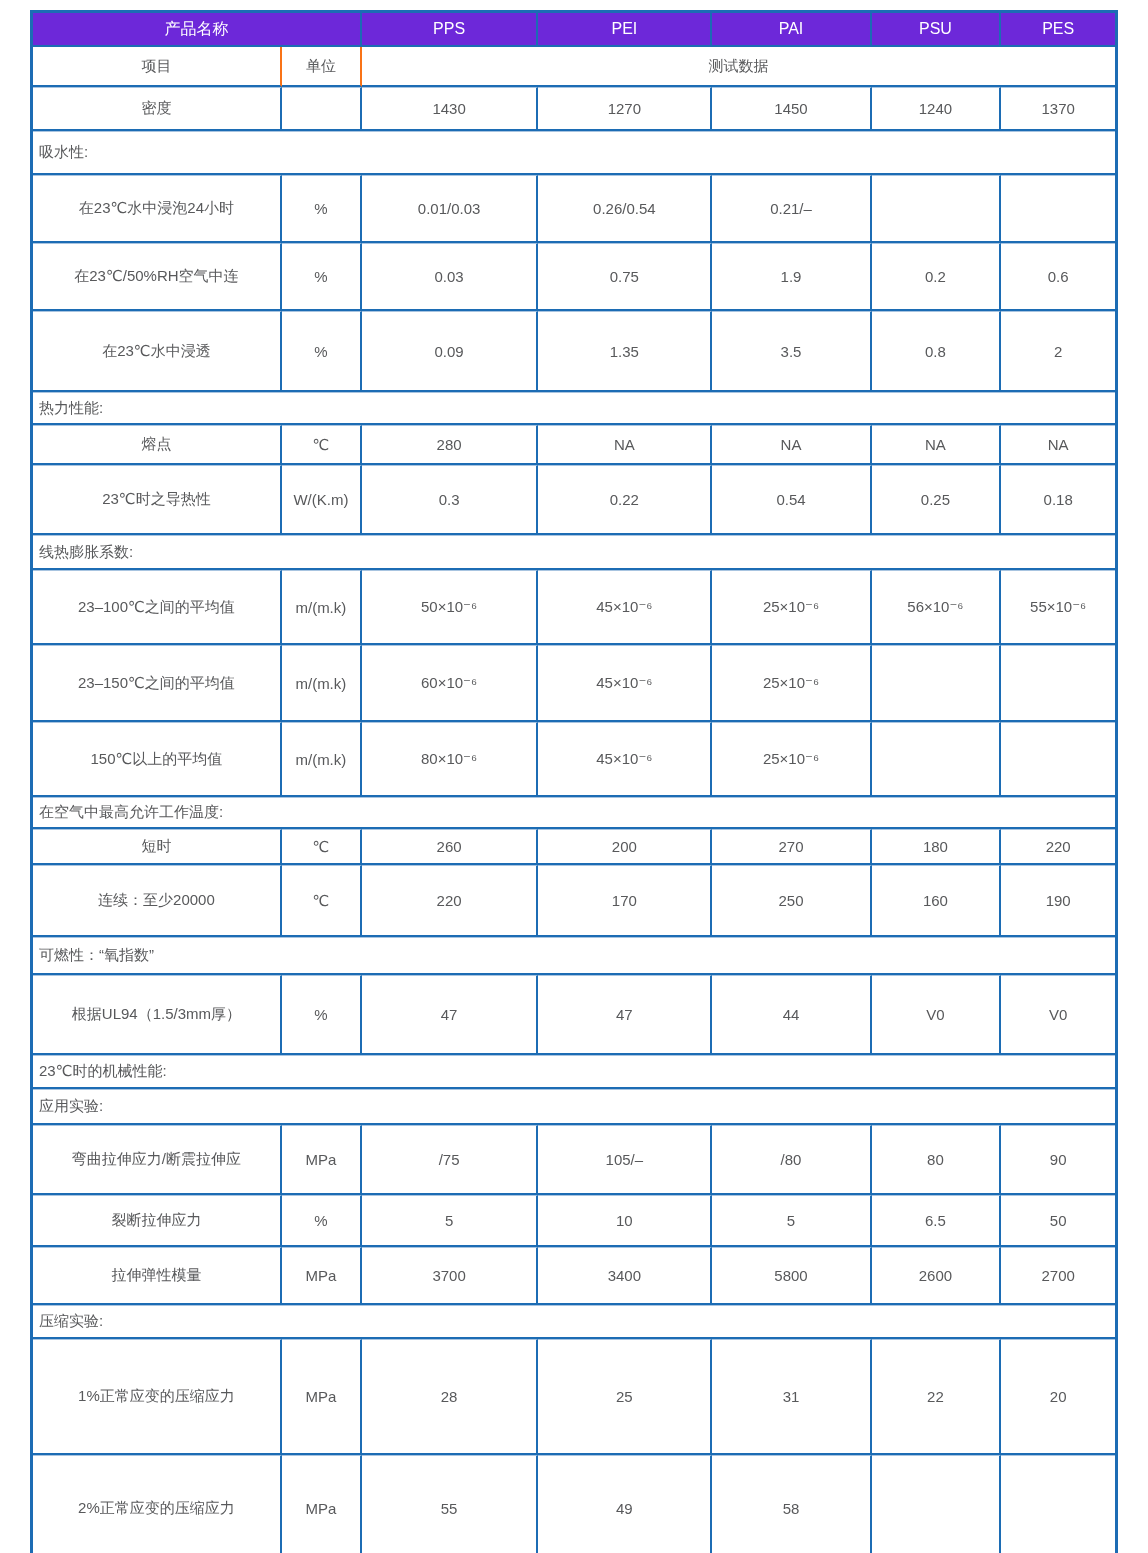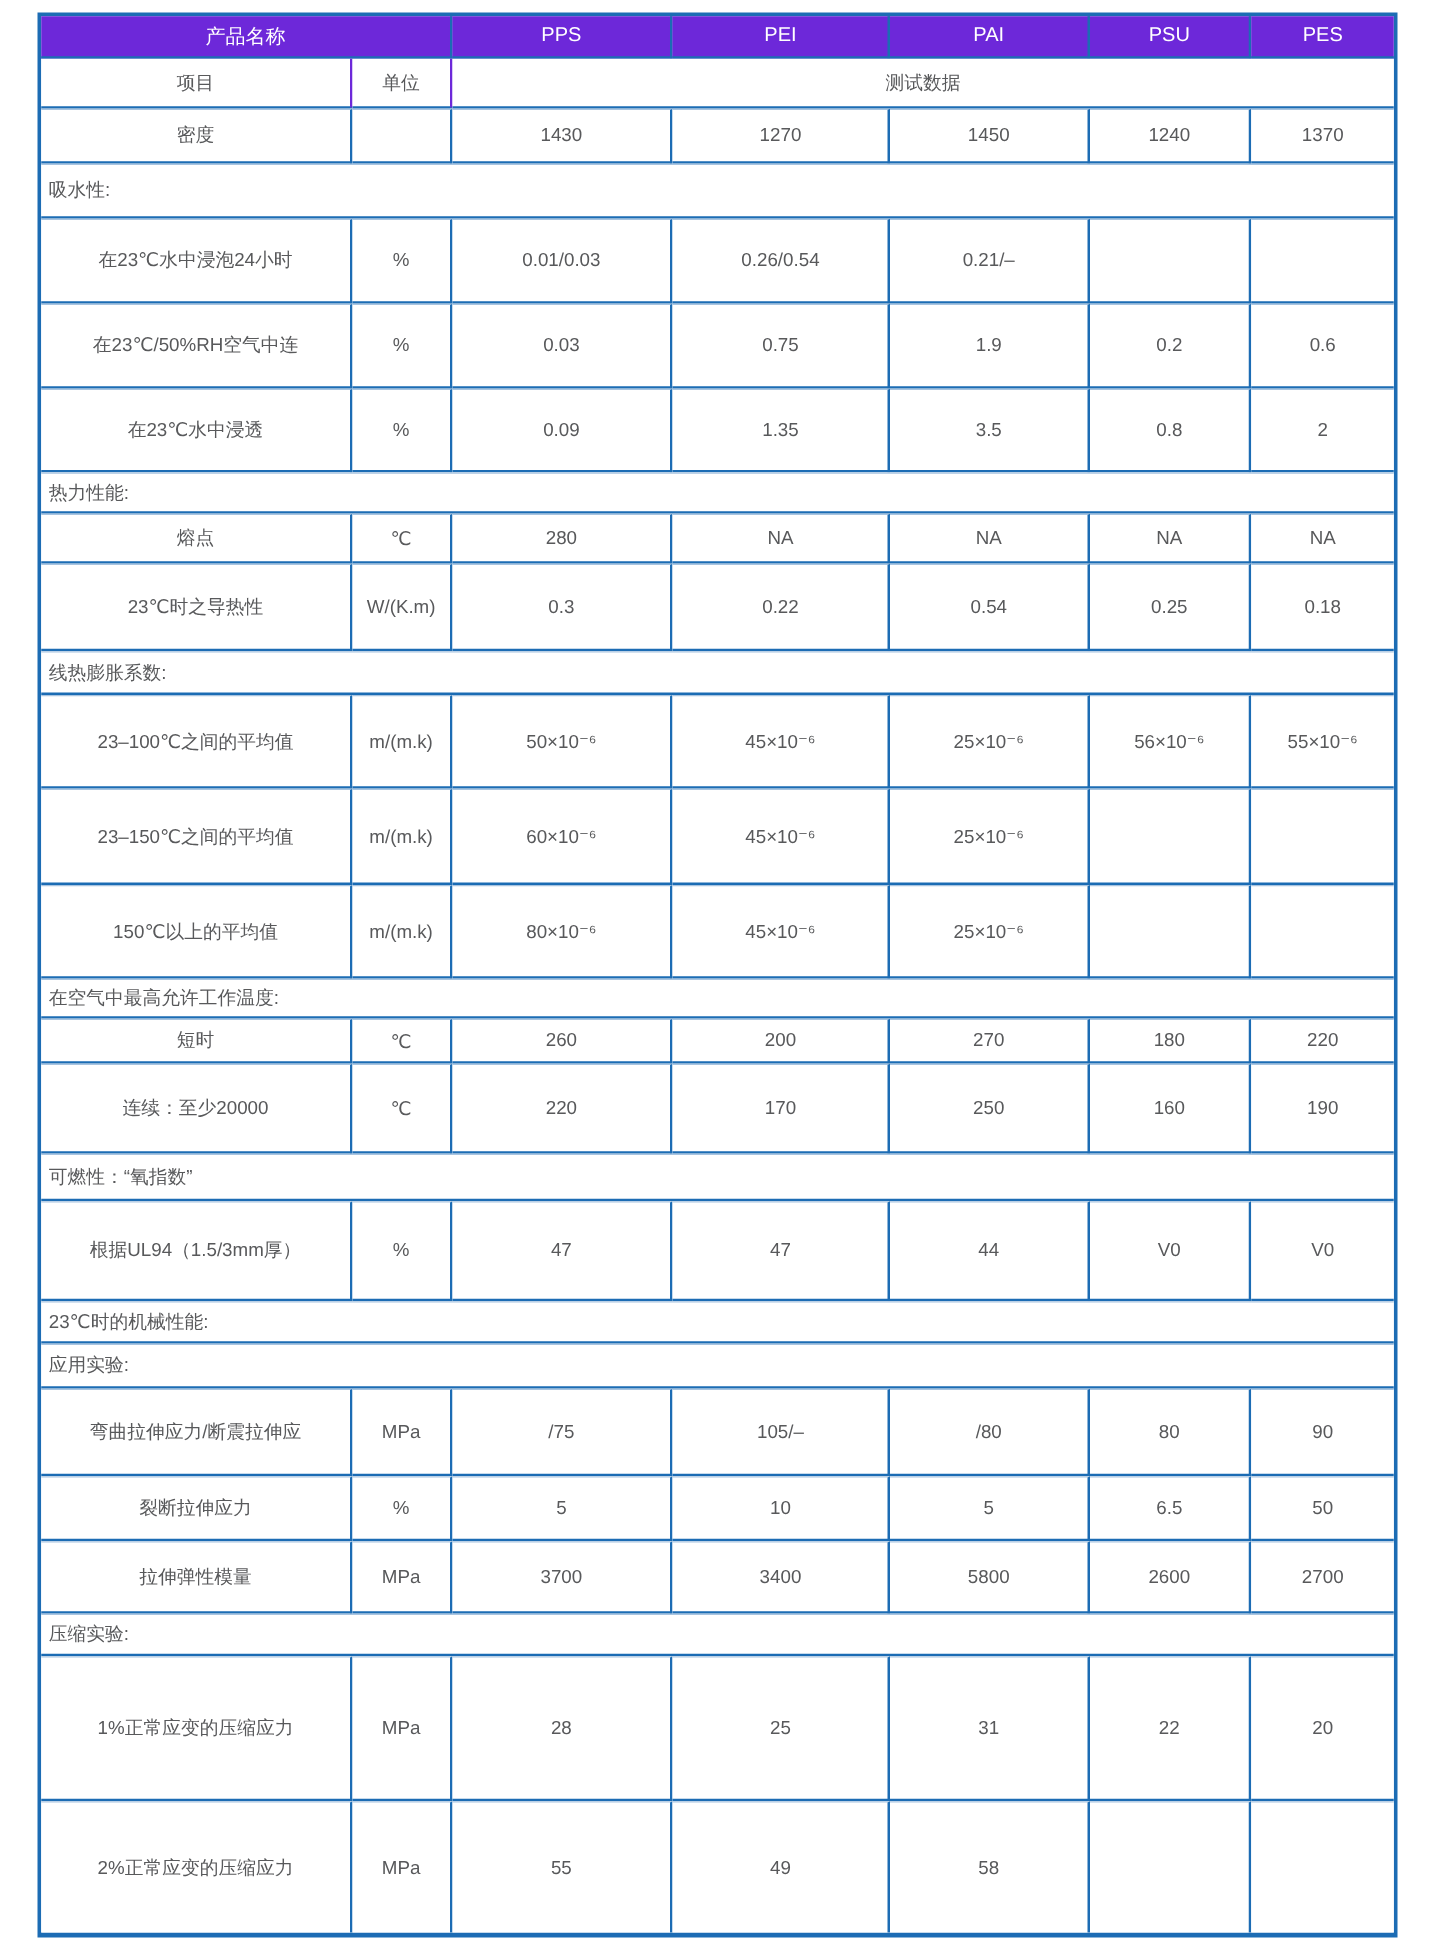"项目" thead tr.sub-row td, thead tr.sub-row th { border-right: 2px solid #6d28d9 -> 2px solid #f97316 }
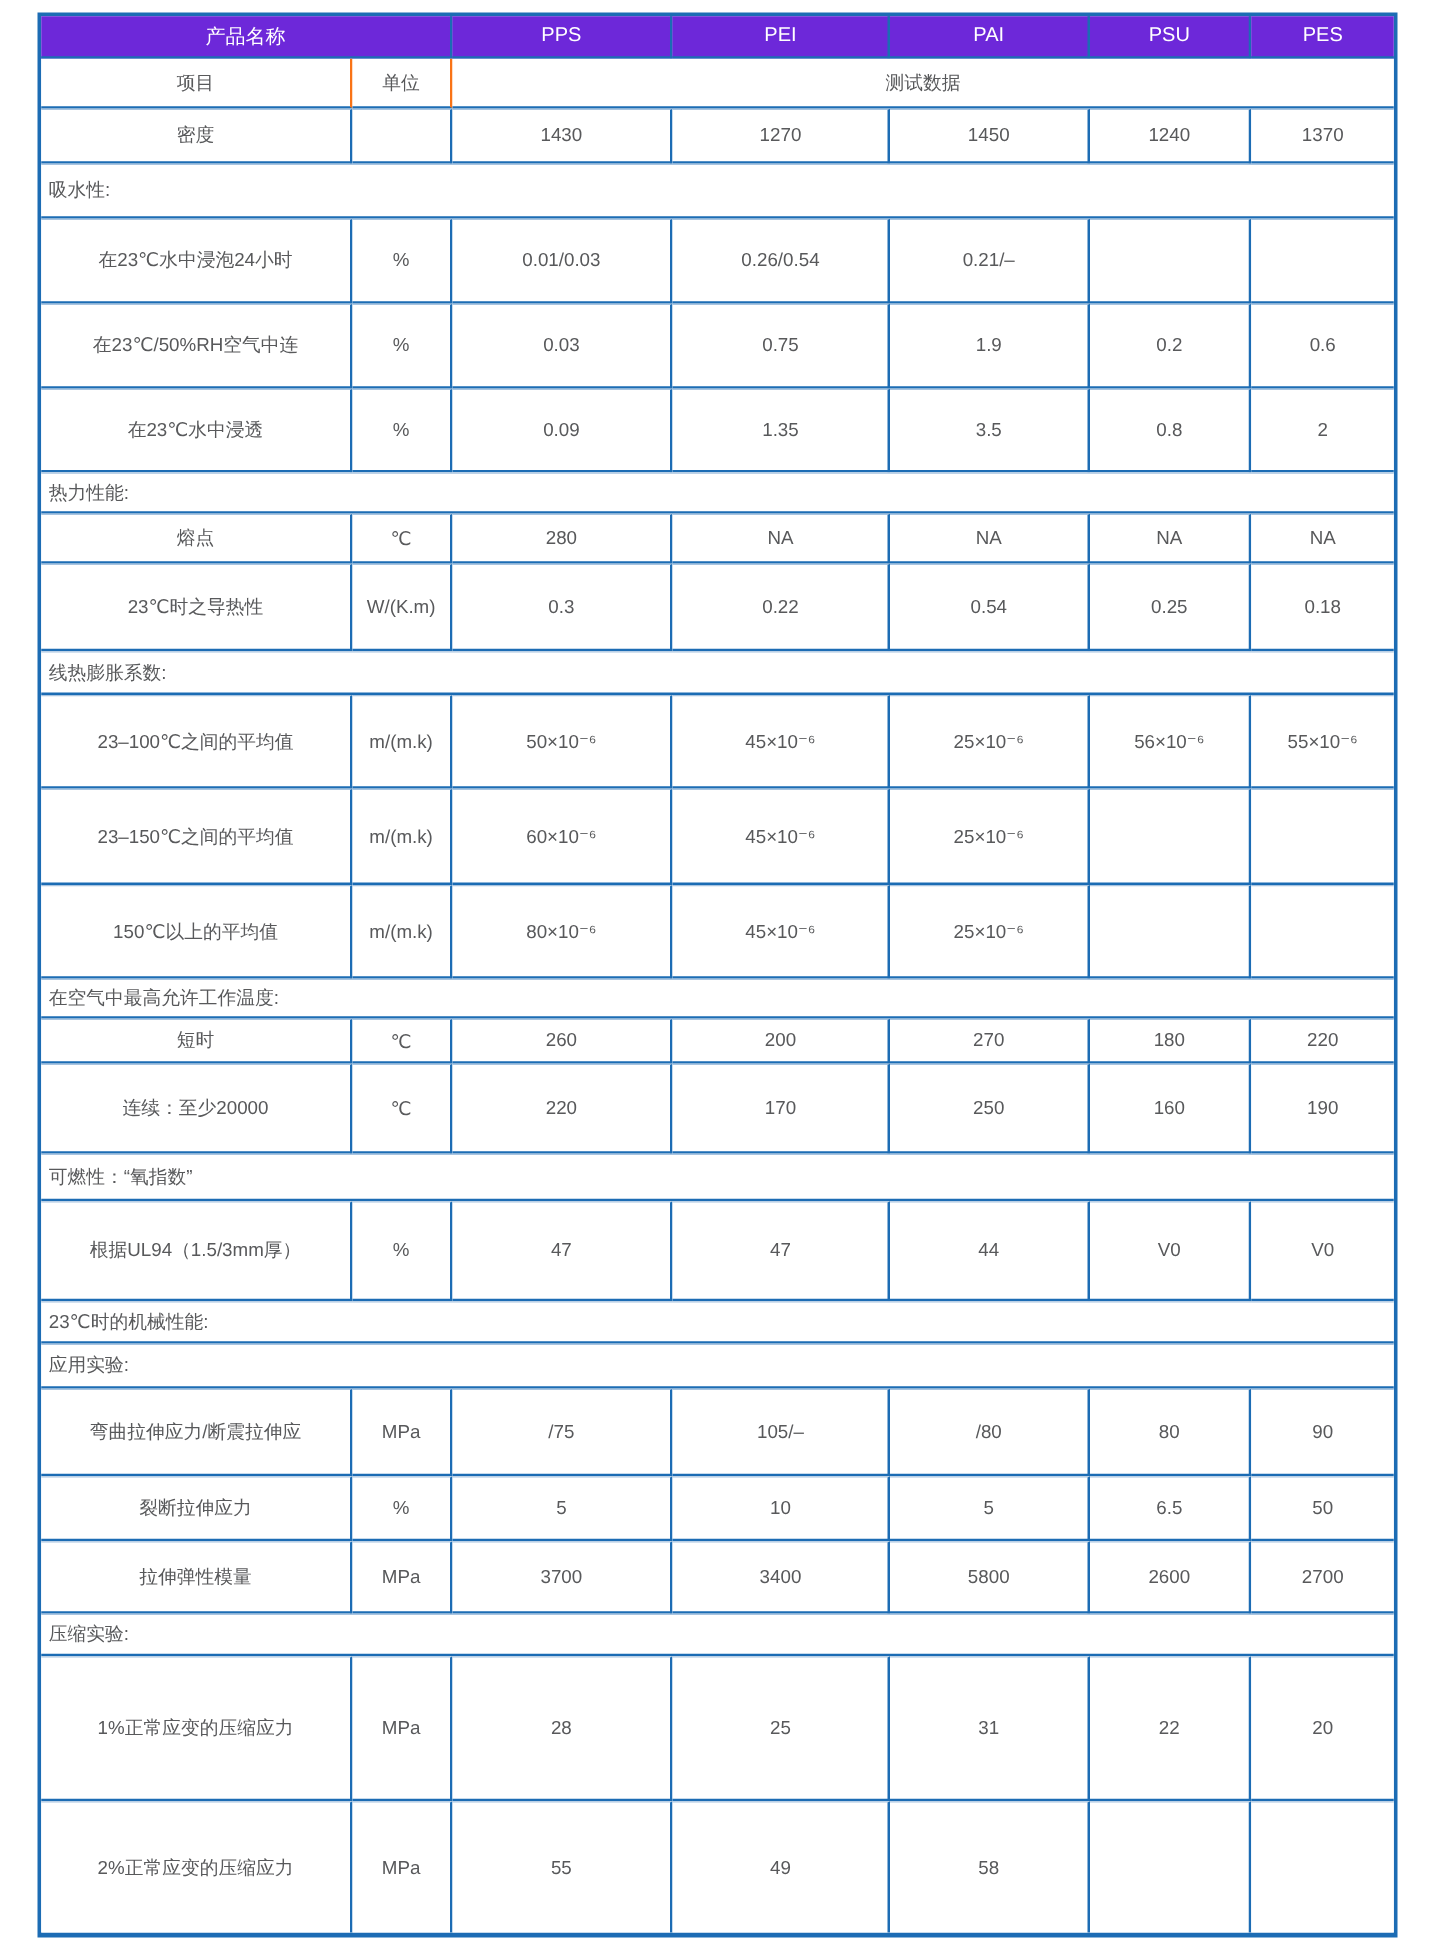"在23℃水中浸透" tr { height: 67px -> 81px }
